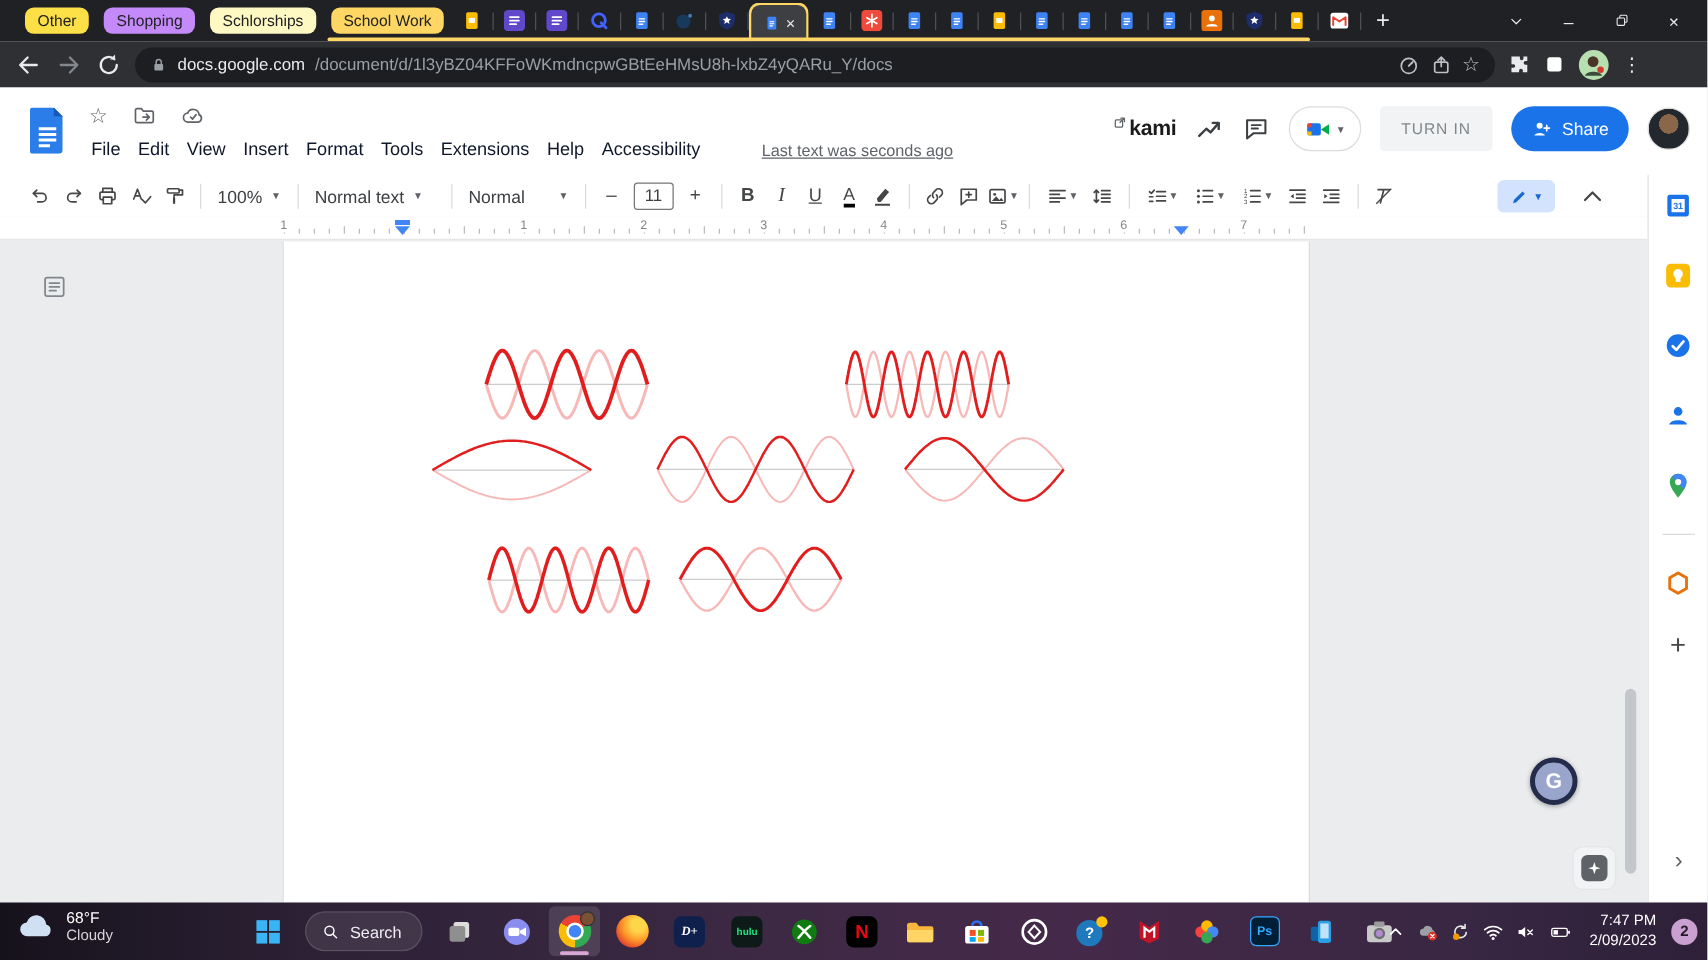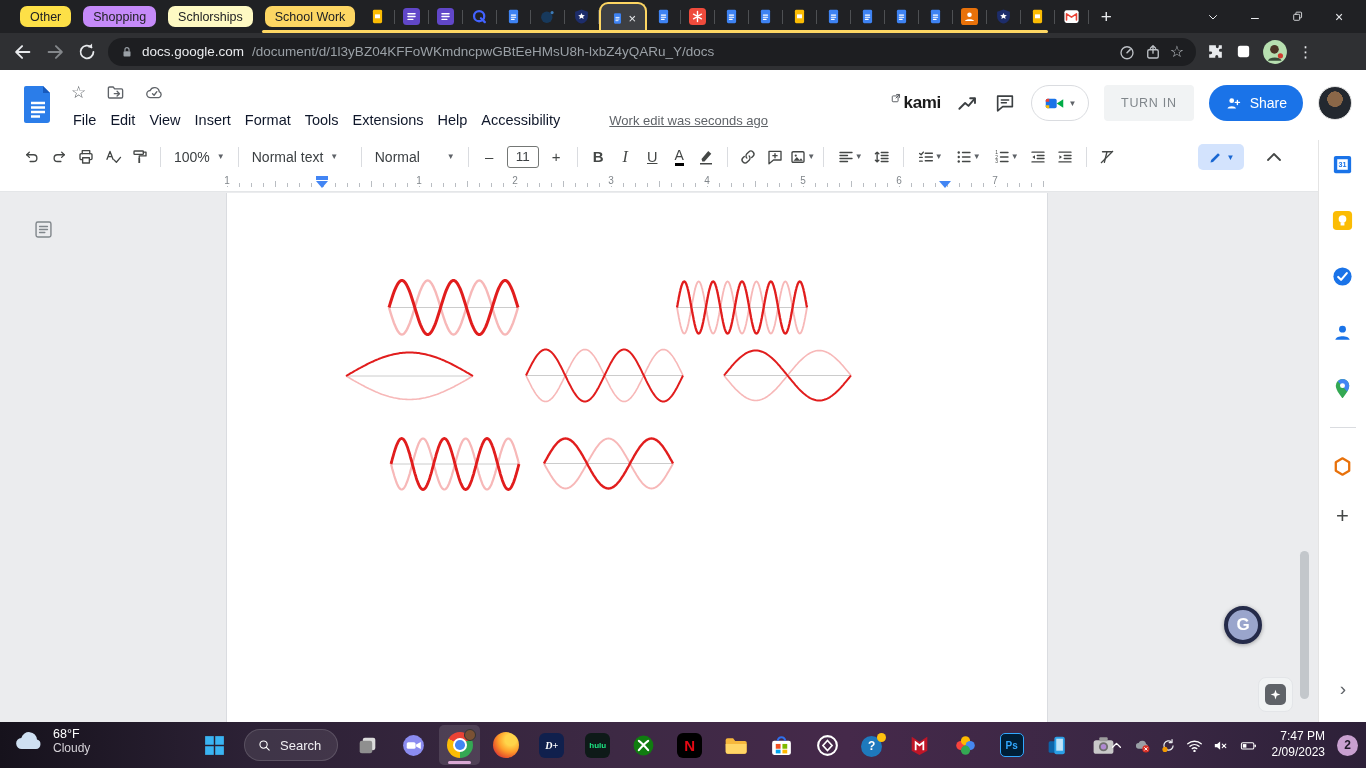"Work edit was seconds ago" span { text: Work edit -> Last text }
